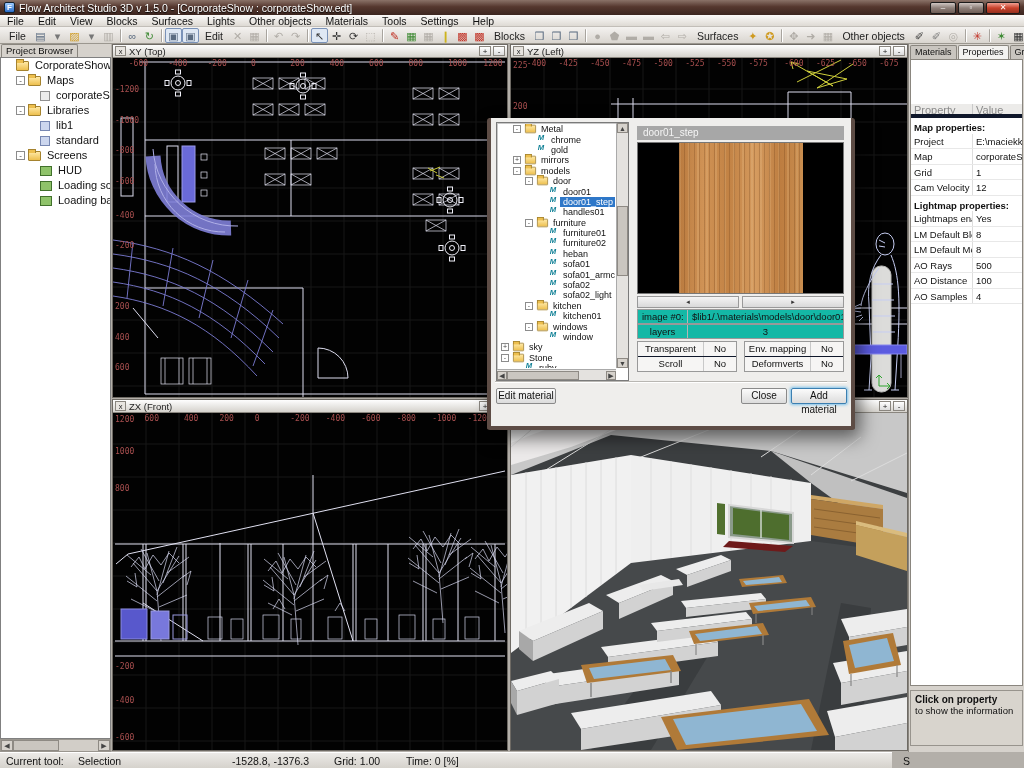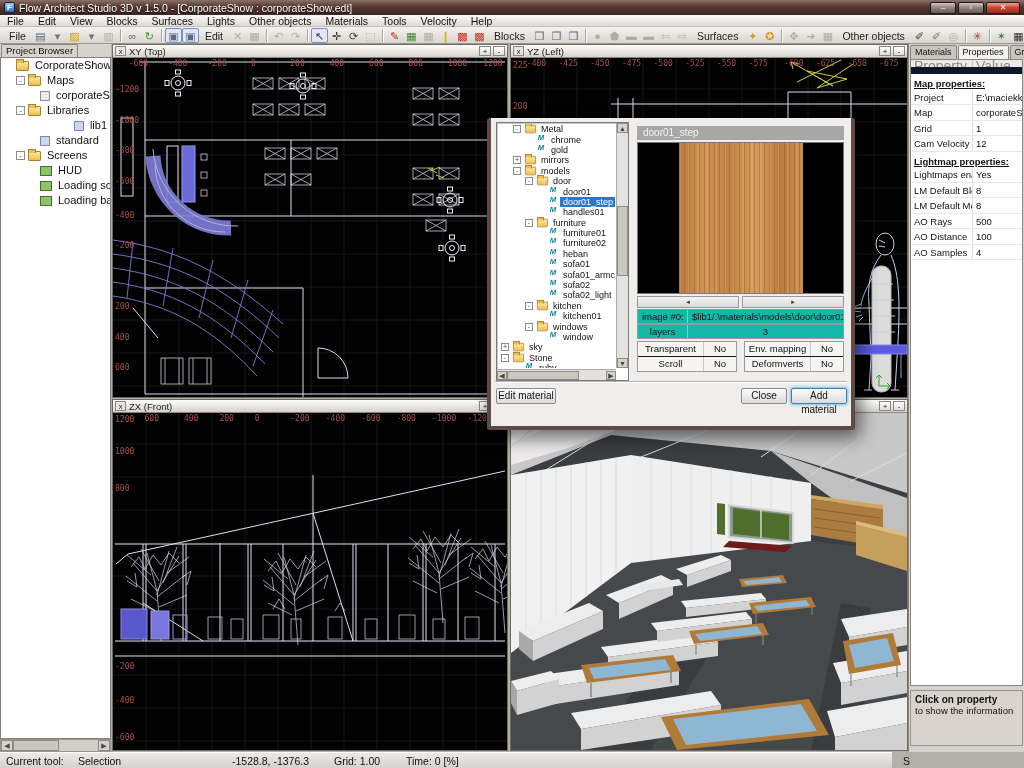"Velocity" span { text: Velocity -> Settings }
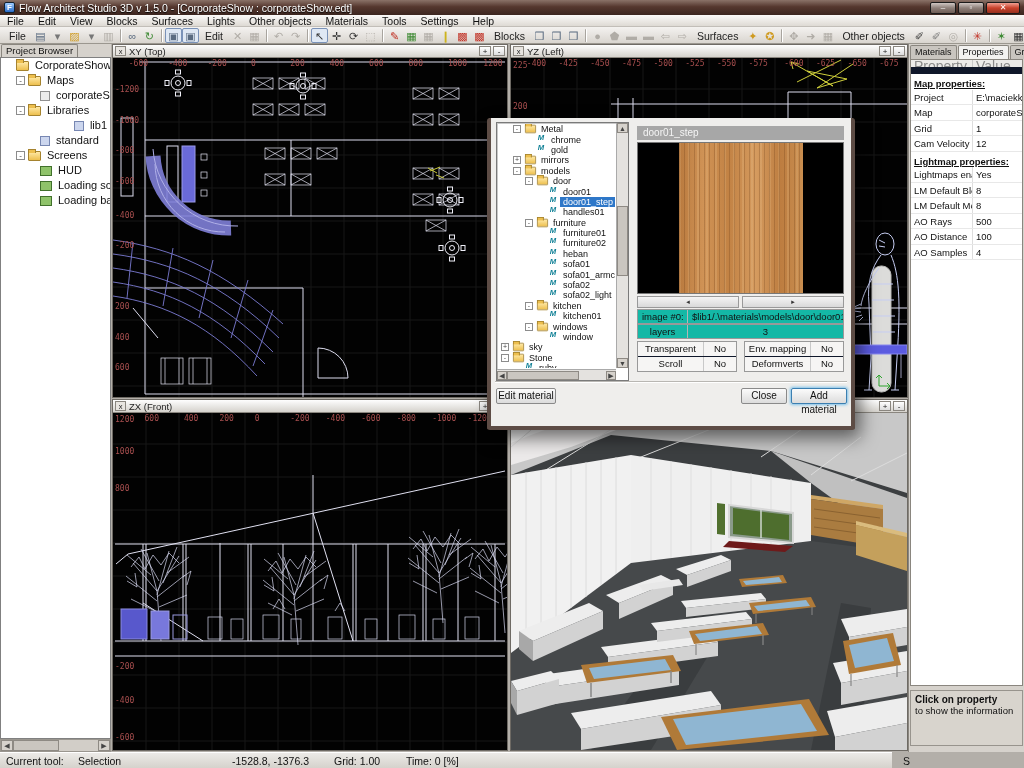"Property" #rp-grid-head { border-bottom: 7px solid #0f172a -> 4px solid #0f172a; font-size: 14px -> 11px; margin-top: none -> 44px }
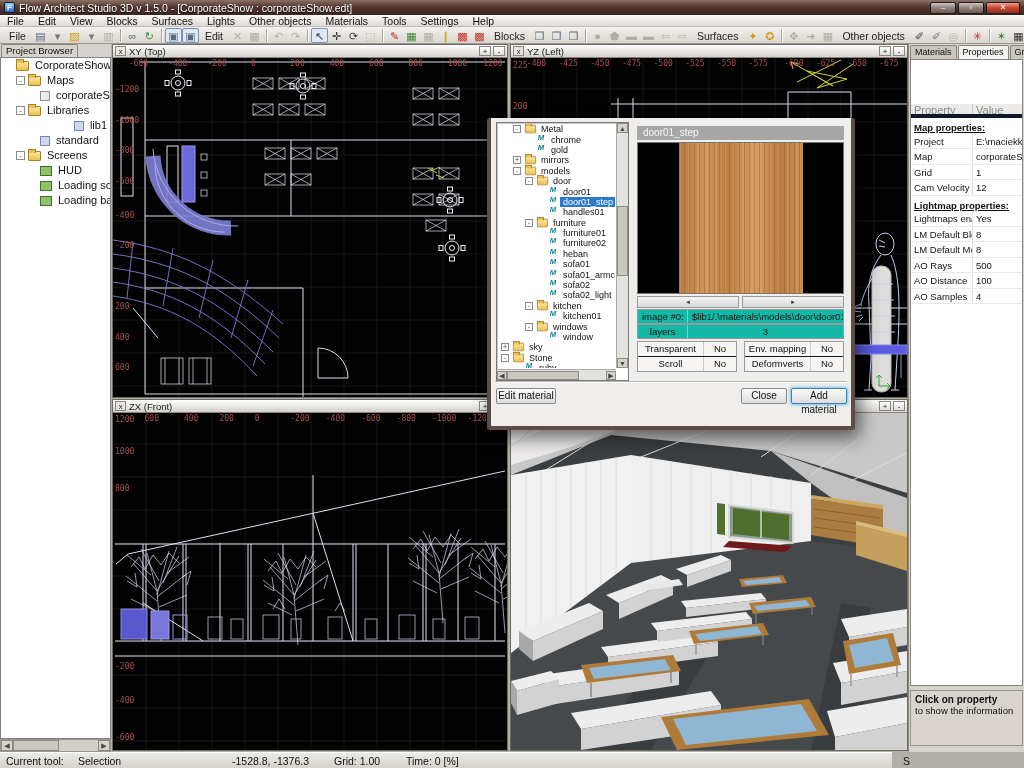"lib1" div.trow { justify-content: flex-end -> none }
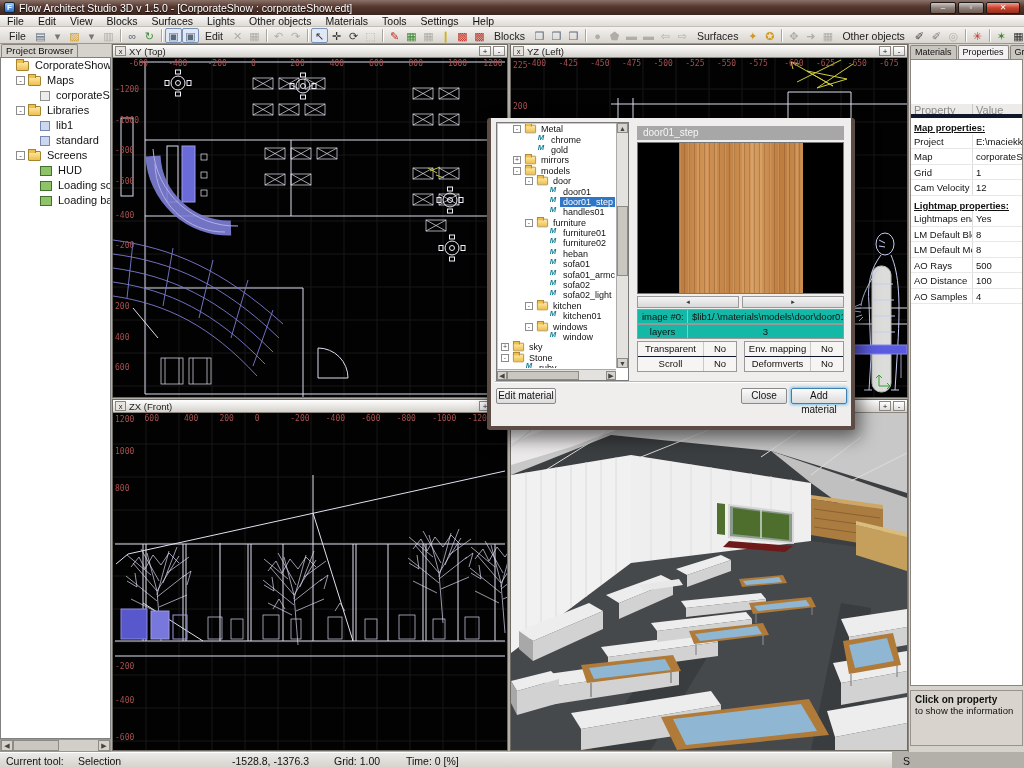"Map properties:" .prow.section .pk { text-decoration: underline -> none }
